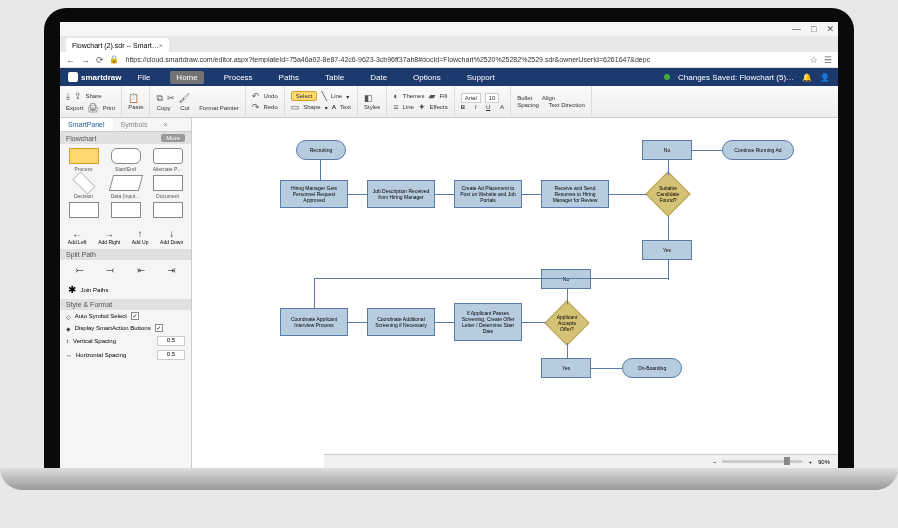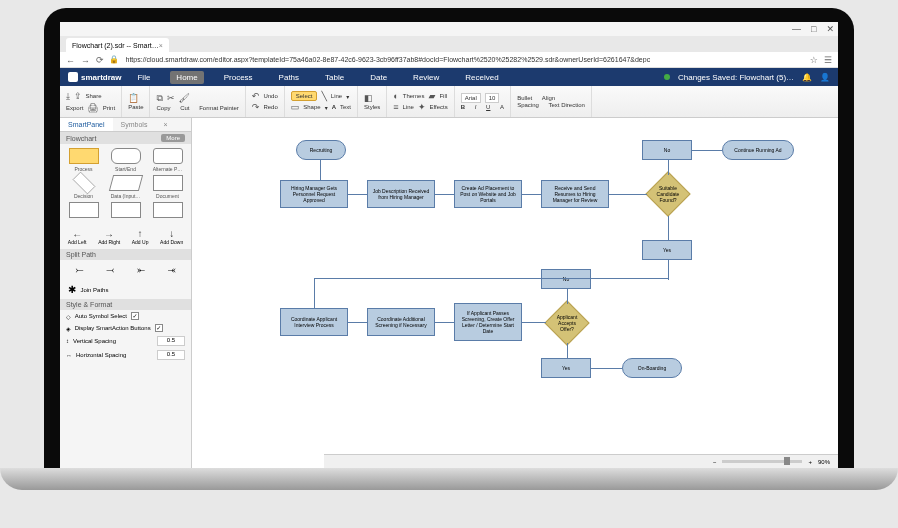"Review" span.menu-item { text: Review -> Options }
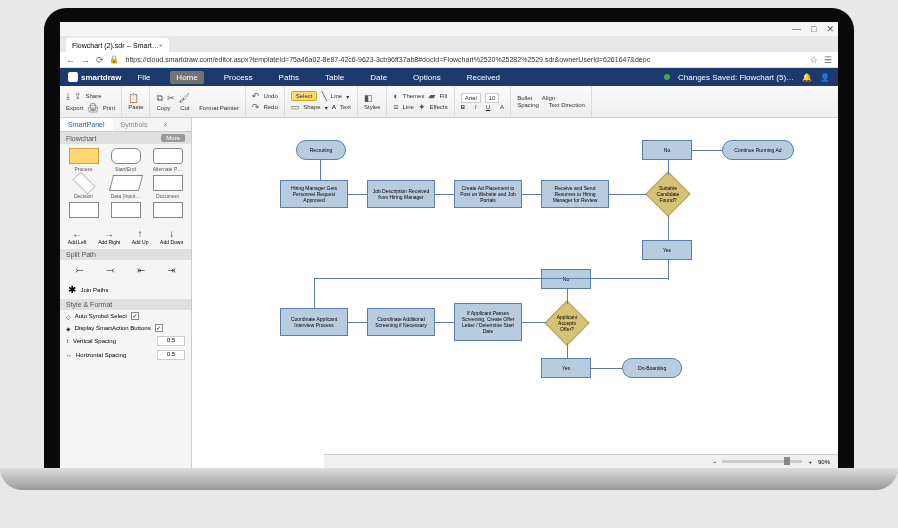"Received" span.menu-item { text: Received -> Support }
